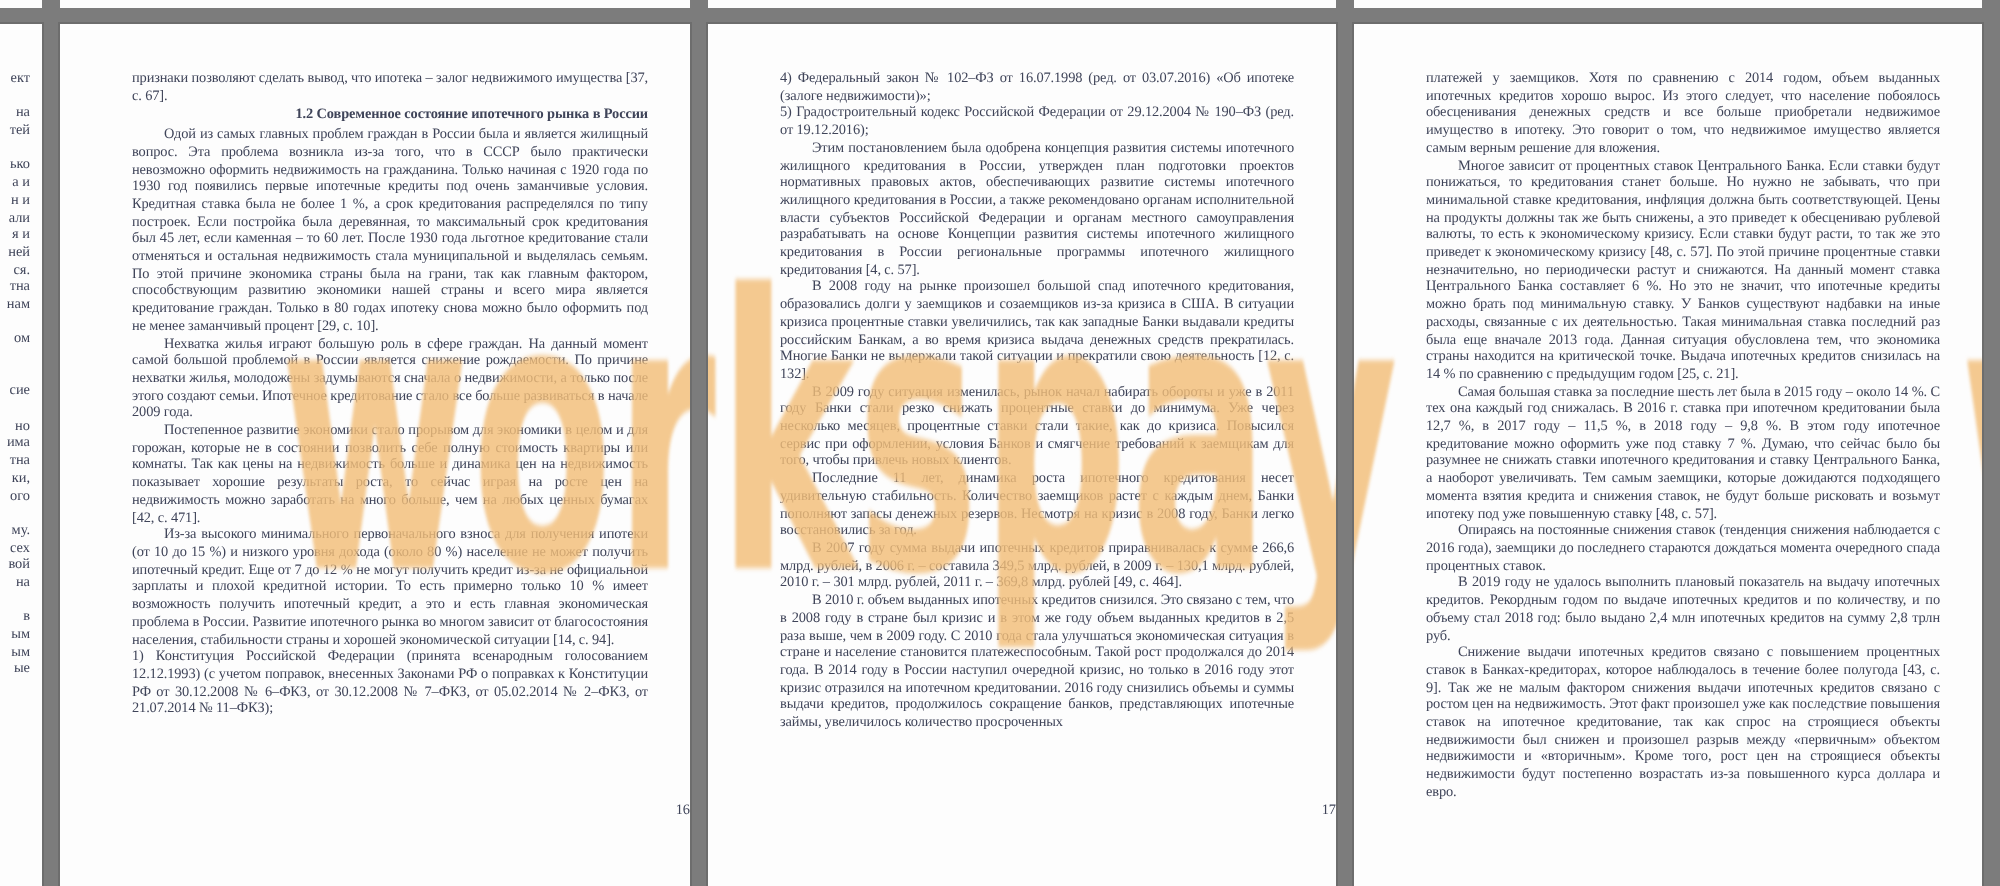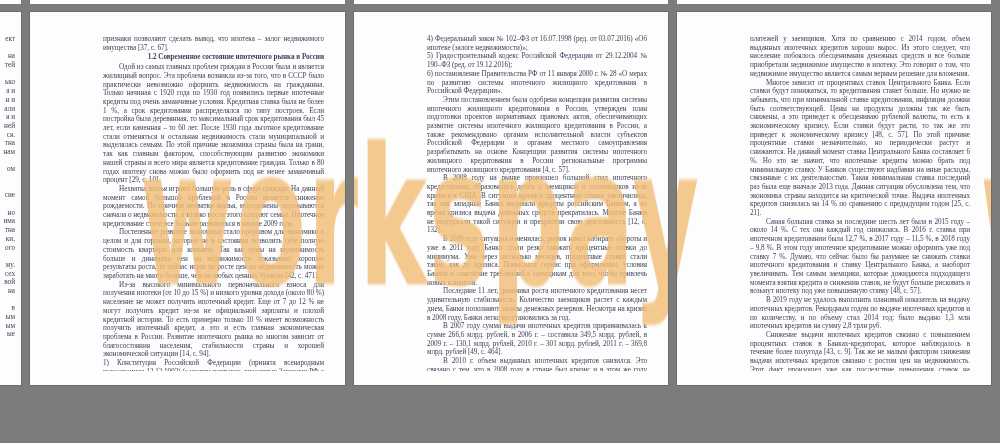"ект" .page { height: 373px -> 431px }
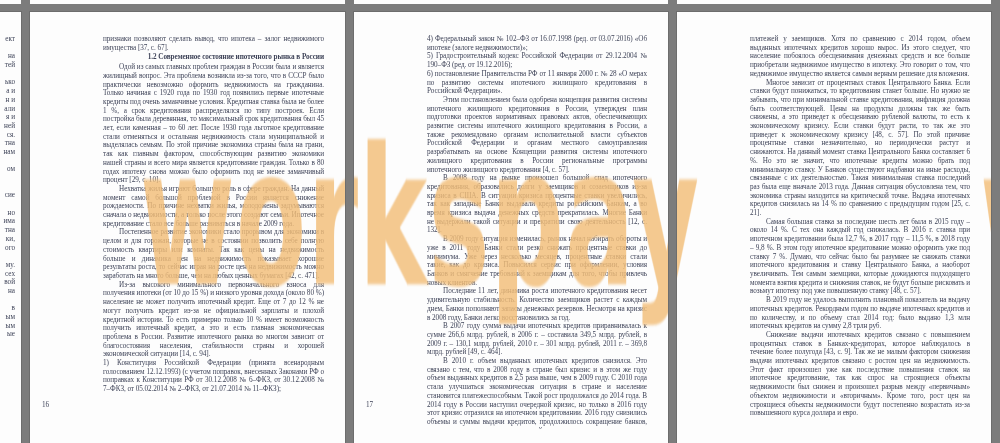"признаки позволяют сделать вывод, что" .page-body { margin-left: 37px -> none }
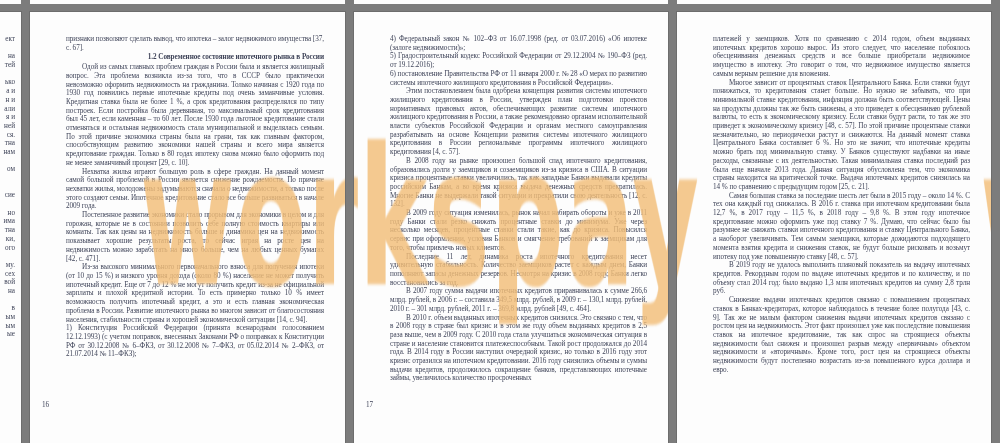"6) постановление Правительства РФ от" div.para { html: <div>6) постановление Правительства РФ от 11 января 2000 г. № 28 «О мерах по развитию системы ипотечного жилищного кредитования в Российской Федерации».</div> -> none }
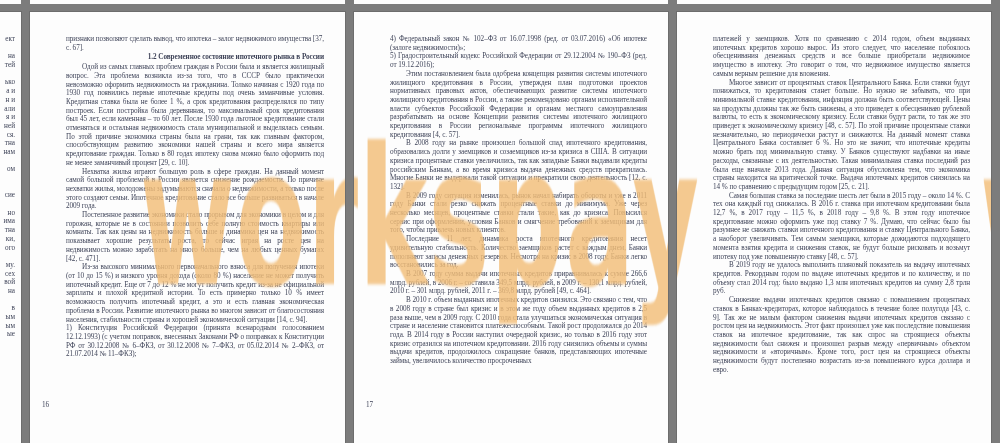"Опираясь на постоянные снижения ставок" div.para { html: none -> <div>Опираясь на постоянные снижения ставок (тенденция снижения наблюдается с 2016 года), заемщики до последнего стараются дождаться момента очередного спада процентных ставок.</div> }
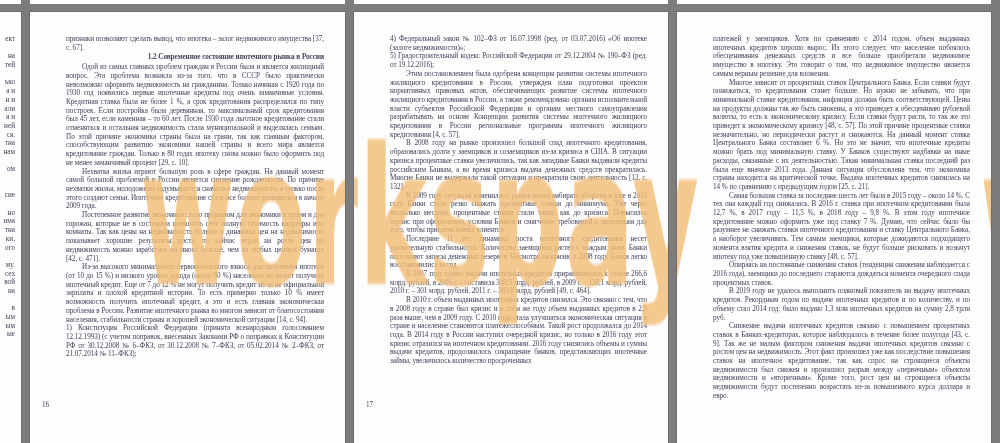"В 2019 году не удалось" div.para { text: 2014 год: было выдано 1,3 -> 2018 год: было выдано 2,4 }
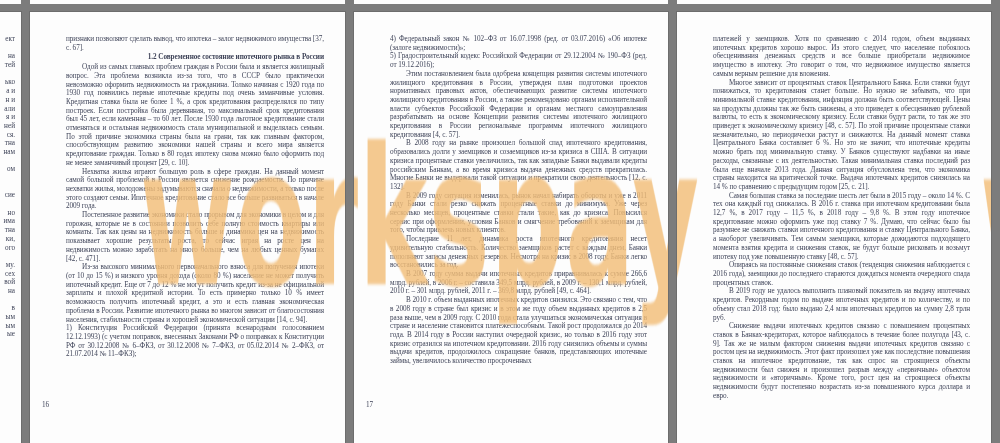"16" .page-number { text-align: left -> right }
